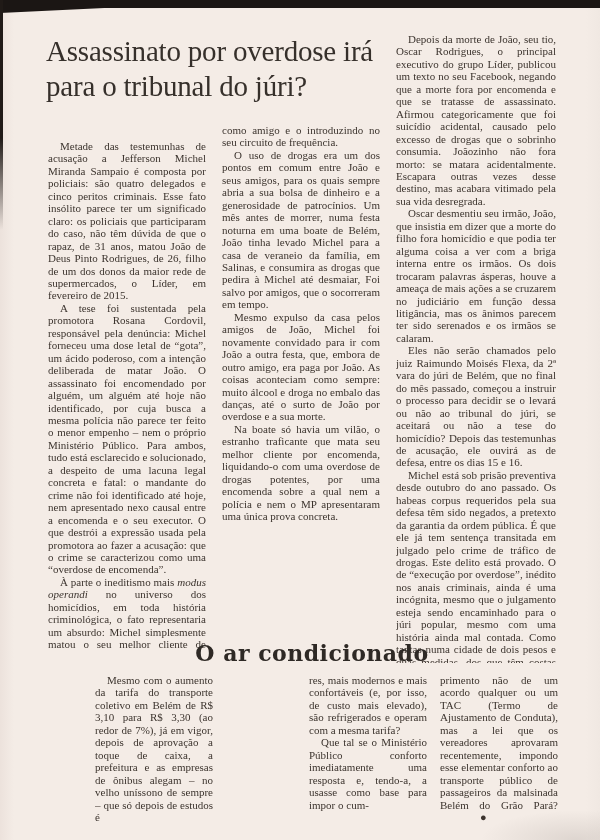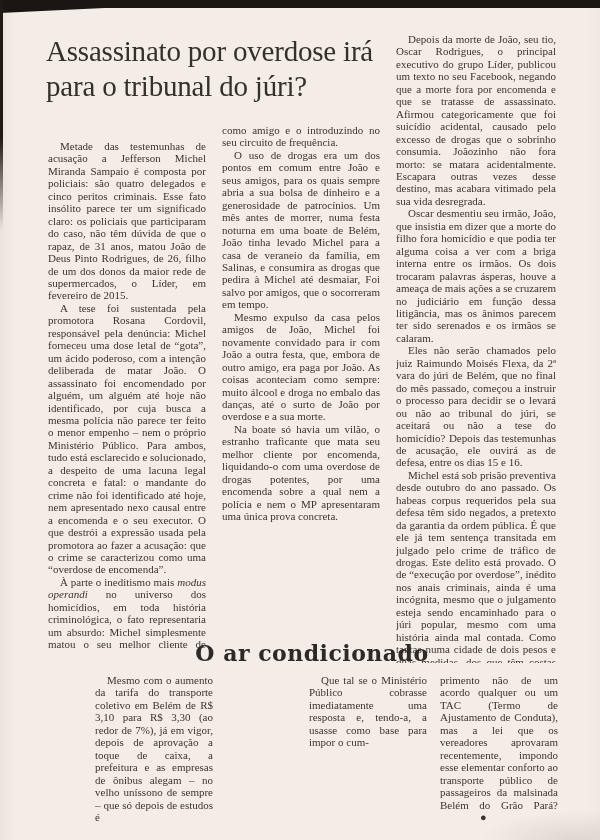"res, mais modernos e mais" p.noindent { html: none -> <p>res, mais modernos e mais confortáveis (e, por isso, de custo mais elevado), são refrigerados e operam com a mesma tarifa?</p> }
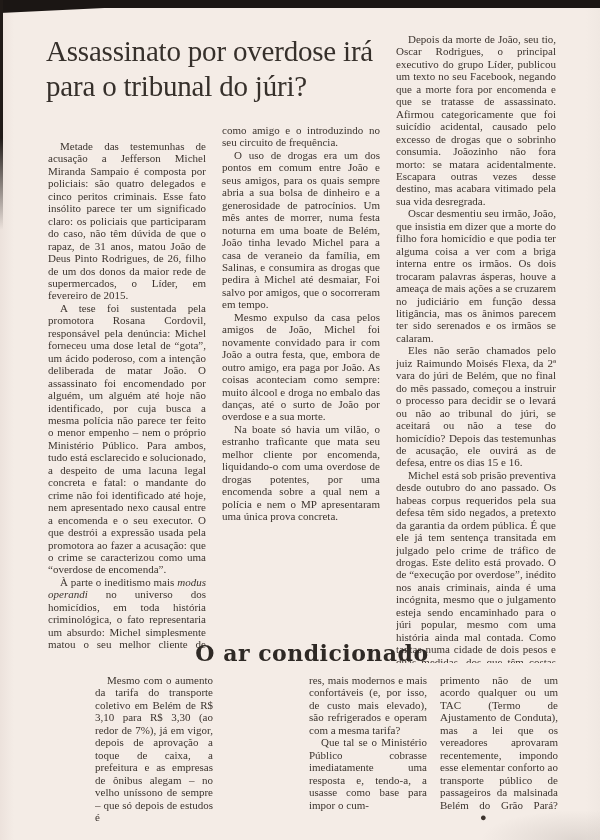"Que tal se o Ministério" p { text: cobrasse -> conforto }
